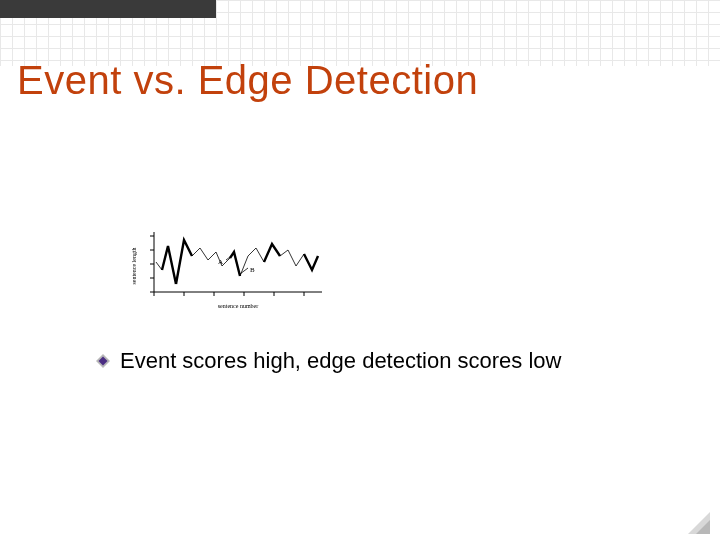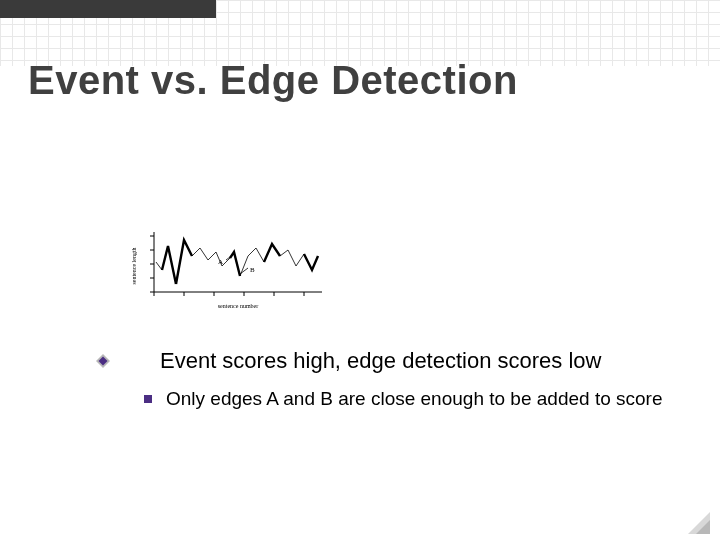"Event vs. Edge Detection" .title { color: #404040 -> #c2410c; font-weight: 700 -> 400; left: 28px -> 17px }
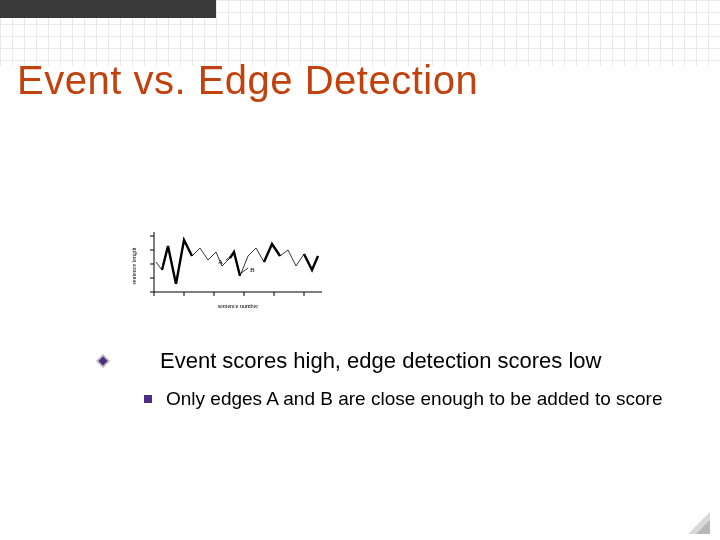"Event scores high, edge detection" .bullet-row { gap: 40px -> none }
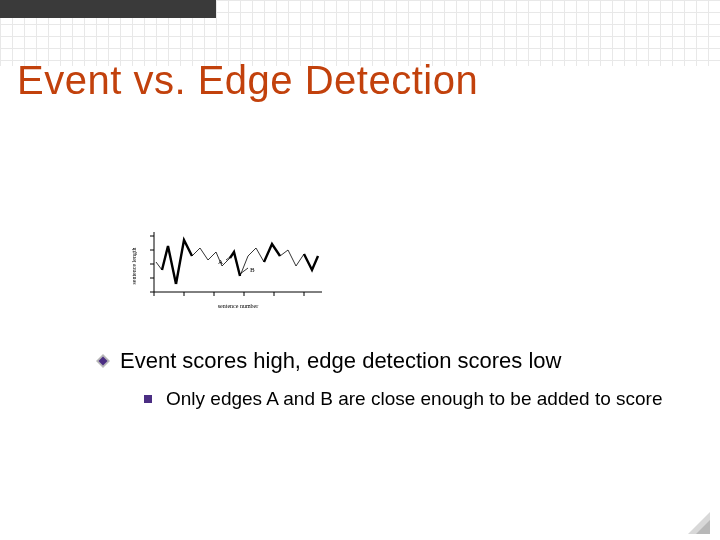"Only edges A and B" div.sub-bullet-row { html: <div> <span></span> <span>Only edges A and B are close enough to be added to score</span> </div> -> none }
